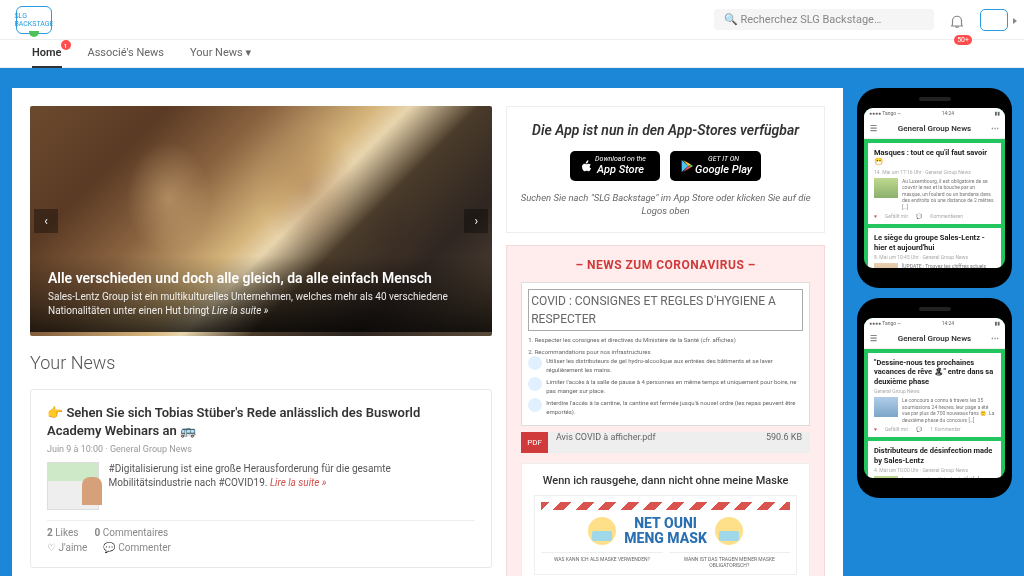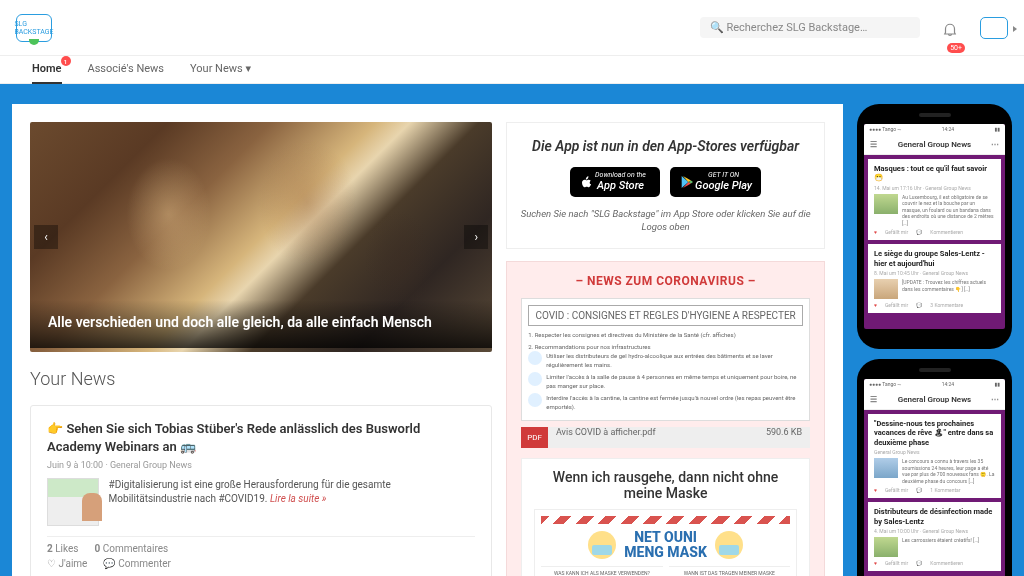"SLG BACKSTAGE" .topbar { gap: 7px -> none; height: 56px -> 40px }
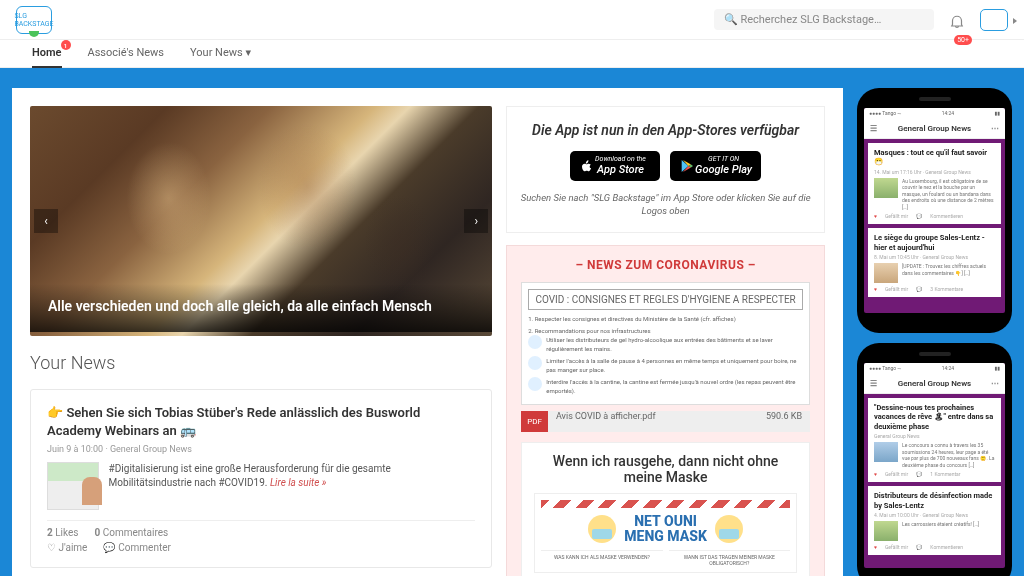"General Group News" .screen { background: #701a75 -> #22c55e; border-radius: 2px -> 9px; height: 205px -> 160px }
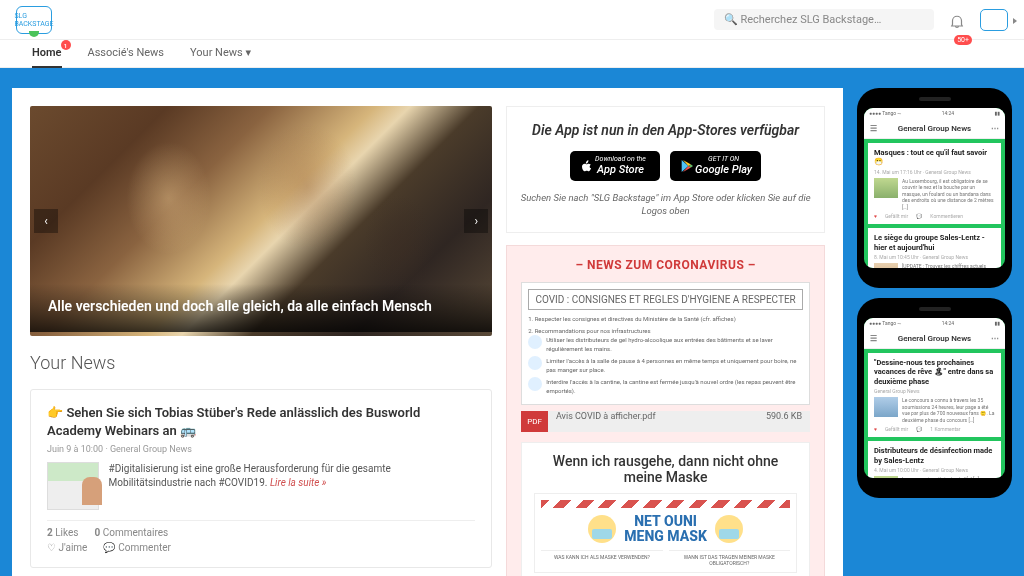"Sales-Lentz Group ist ein" div.hero-sub { html: none -> <div> <span>Sales-Lentz Group ist ein multikulturelles Unternehmen, welches mehr als 40 verschiedene Nationalitäten unter einen Hut bringt </span><span>Lire la suite »</span> </div> }
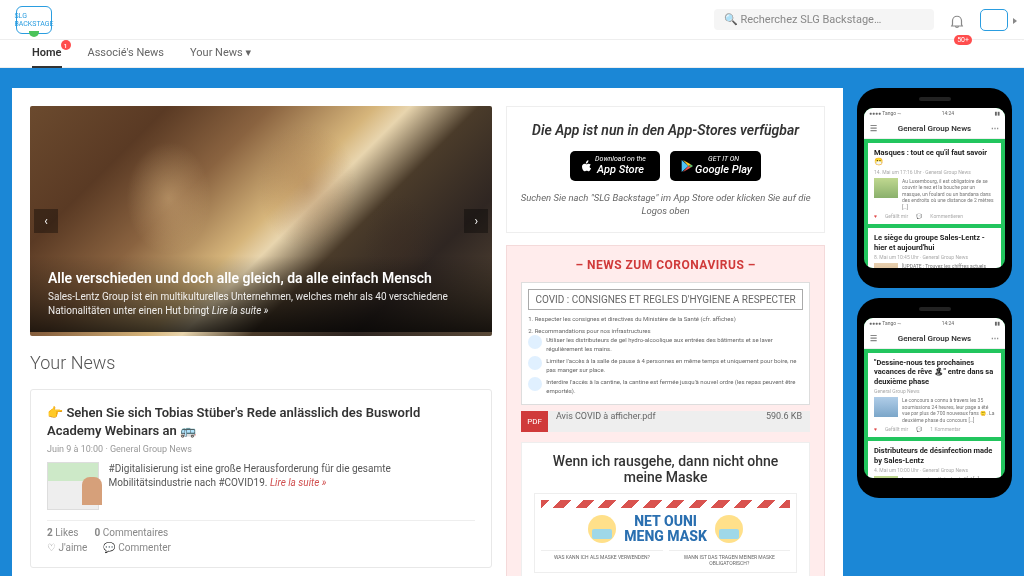"COVID : CONSIGNES ET REGLES" .covid-doc .dh { font-size: 10px -> 12px; text-align: center -> none }
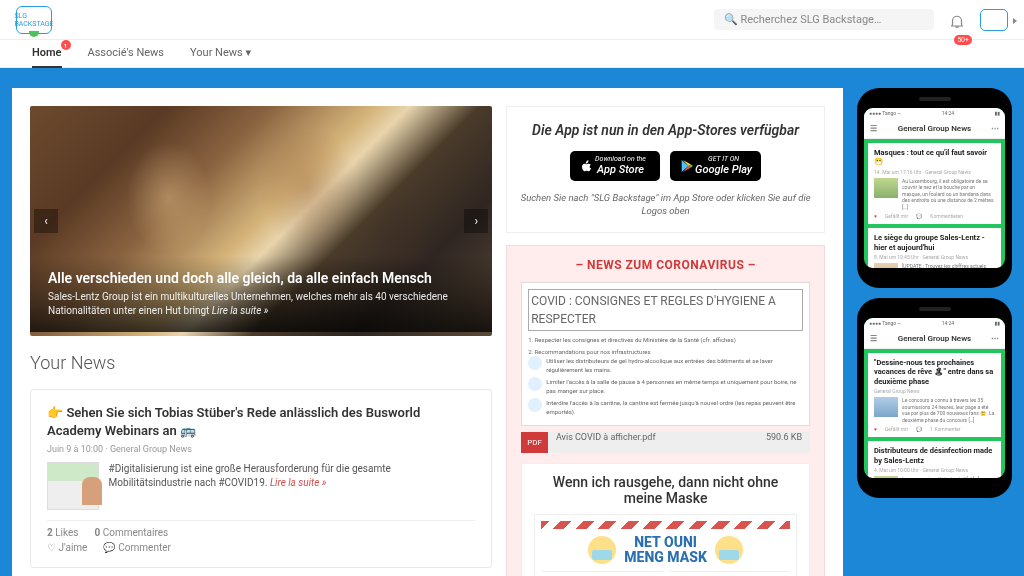"Wenn ich rausgehe, dann nicht" .mask-card .q { font-size: 14px -> 11px }
